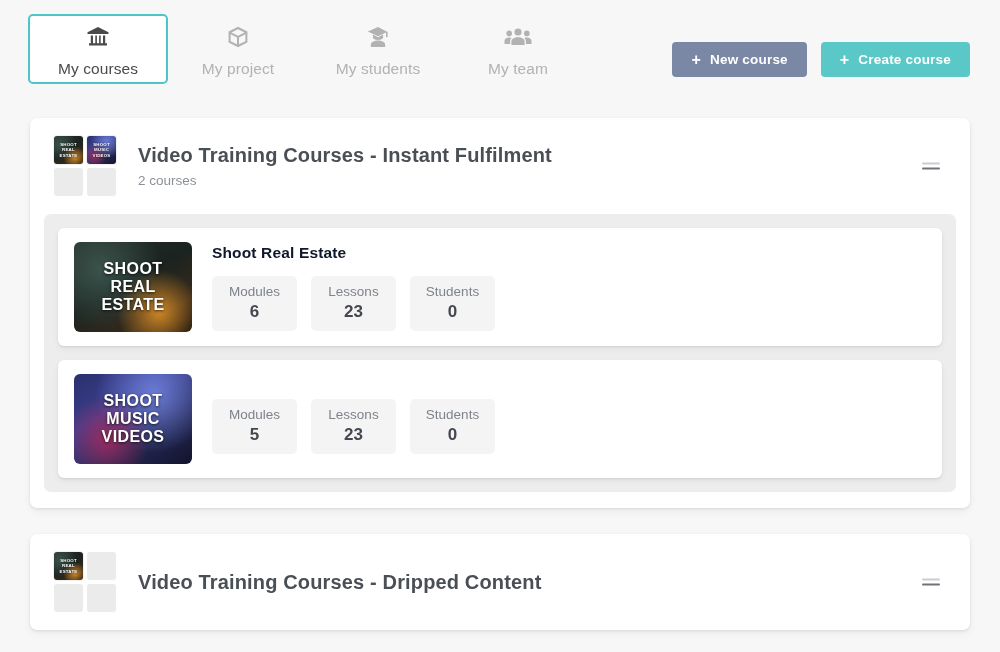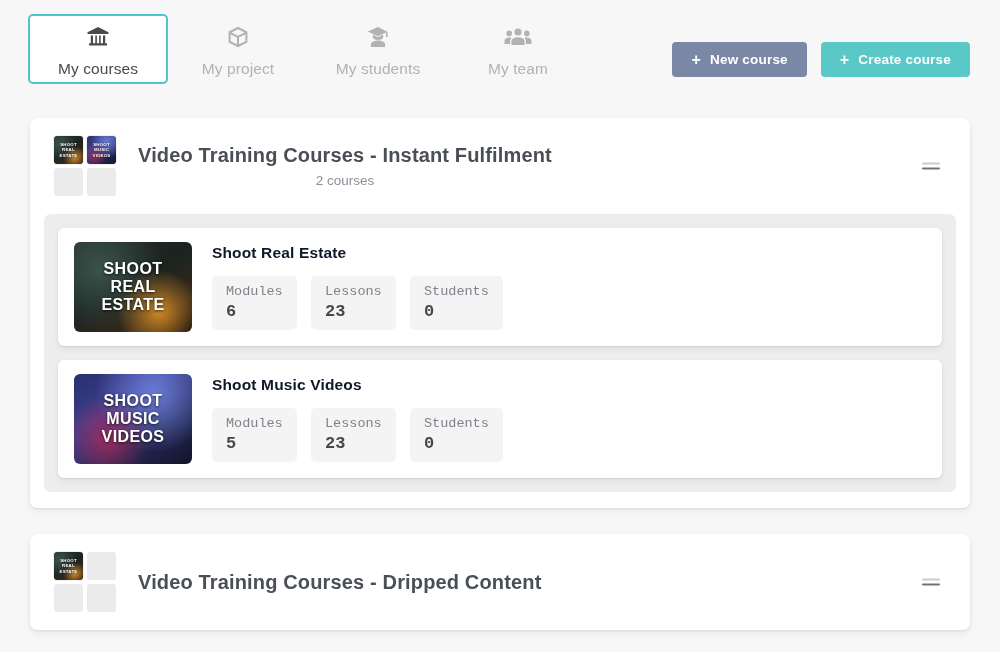"2 courses" .project-count { text-align: center -> none }
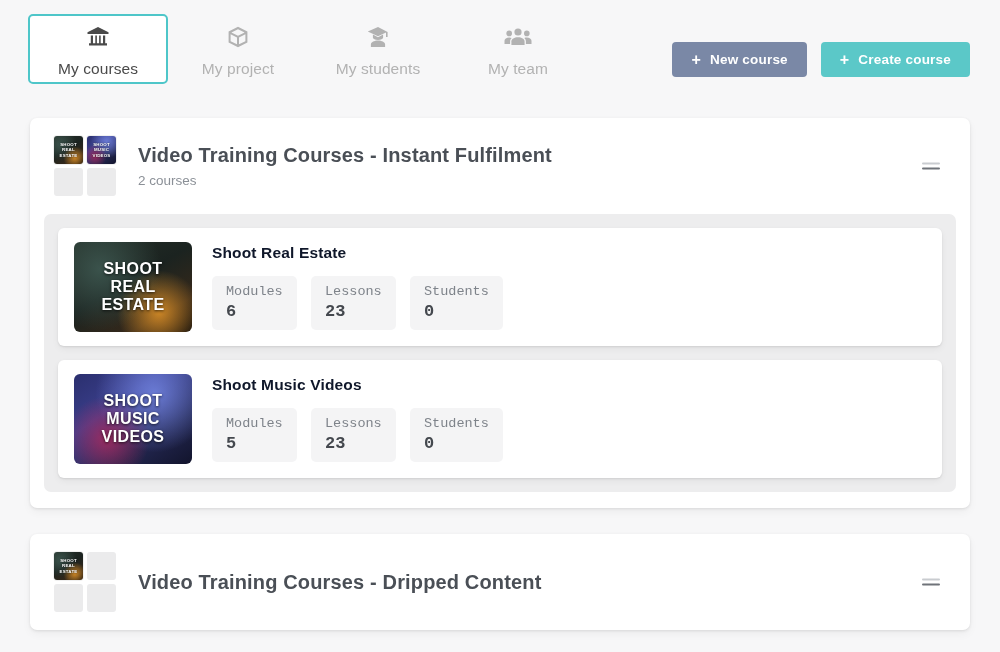"Modules" .stat { font-family: Liberation Mono, monospace -> none; text-align: none -> center }
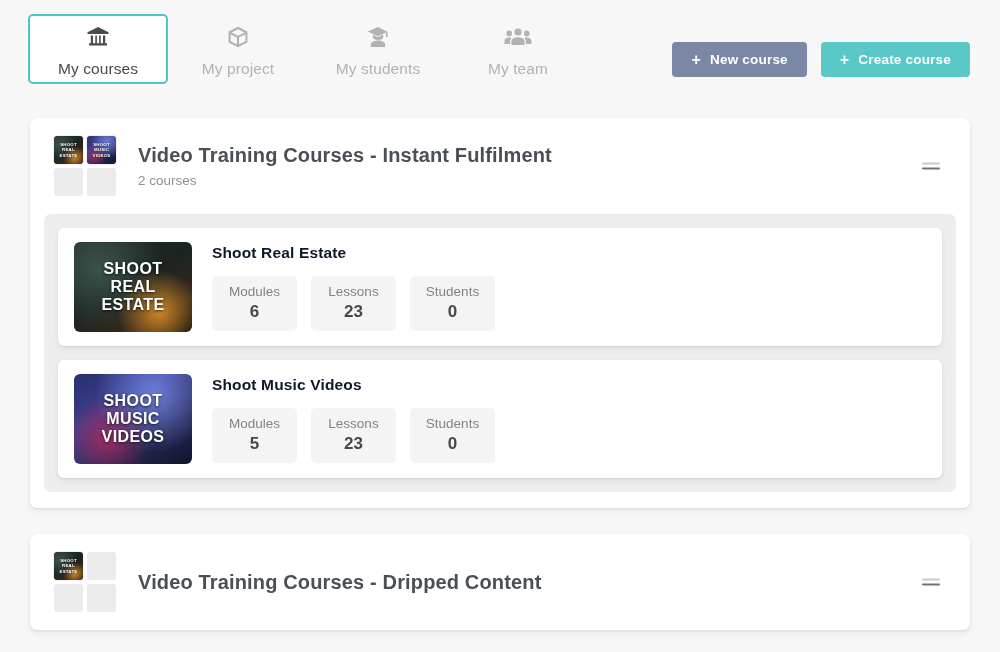"Shoot Music Videos" div.course-title { html: <div>Shoot Music Videos</div> -> none }
